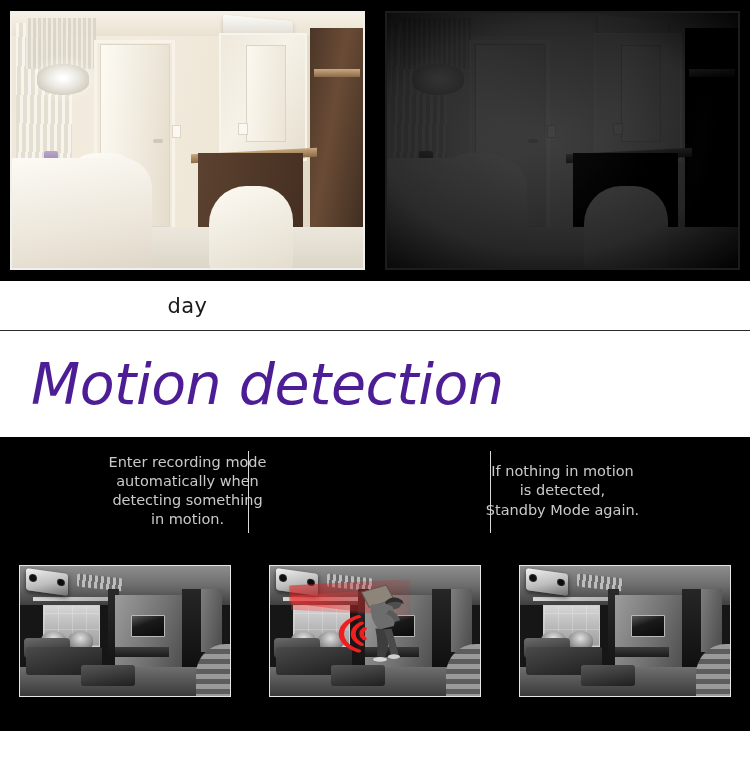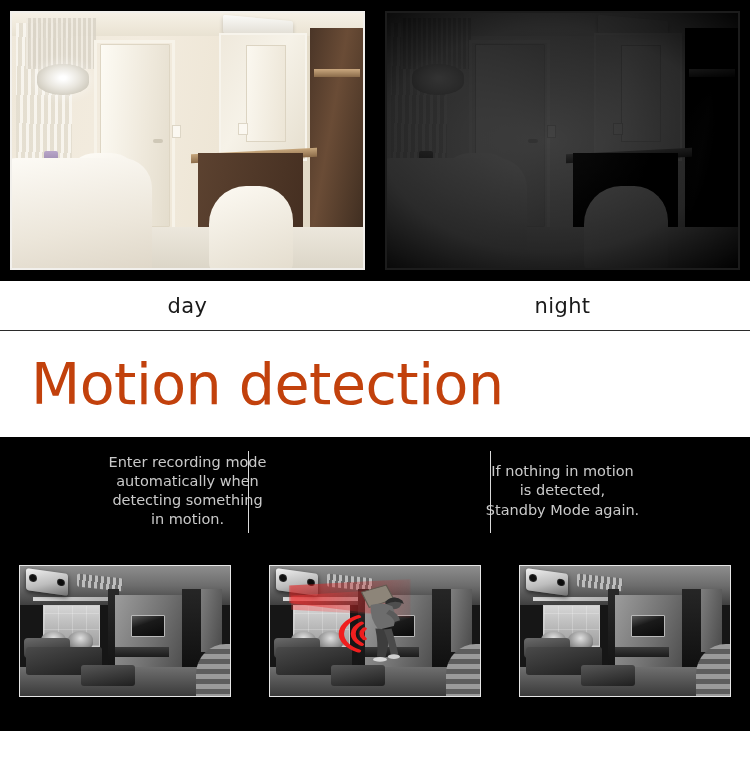"night" div.label-cell { html: <div>night</div> -> none }
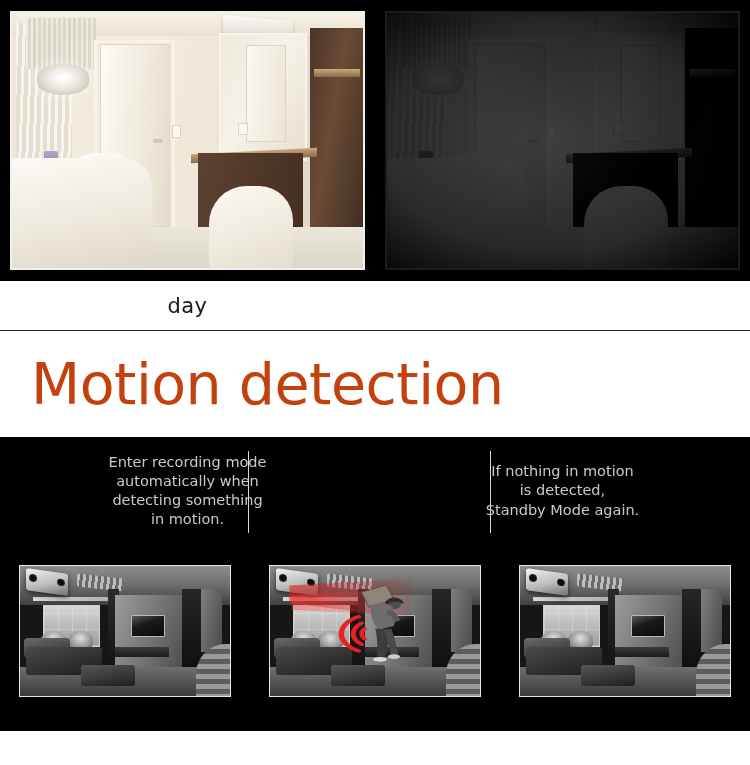"Motion detection" .title-text { color: #c2410c -> #4c1d95; font-style: none -> italic }
